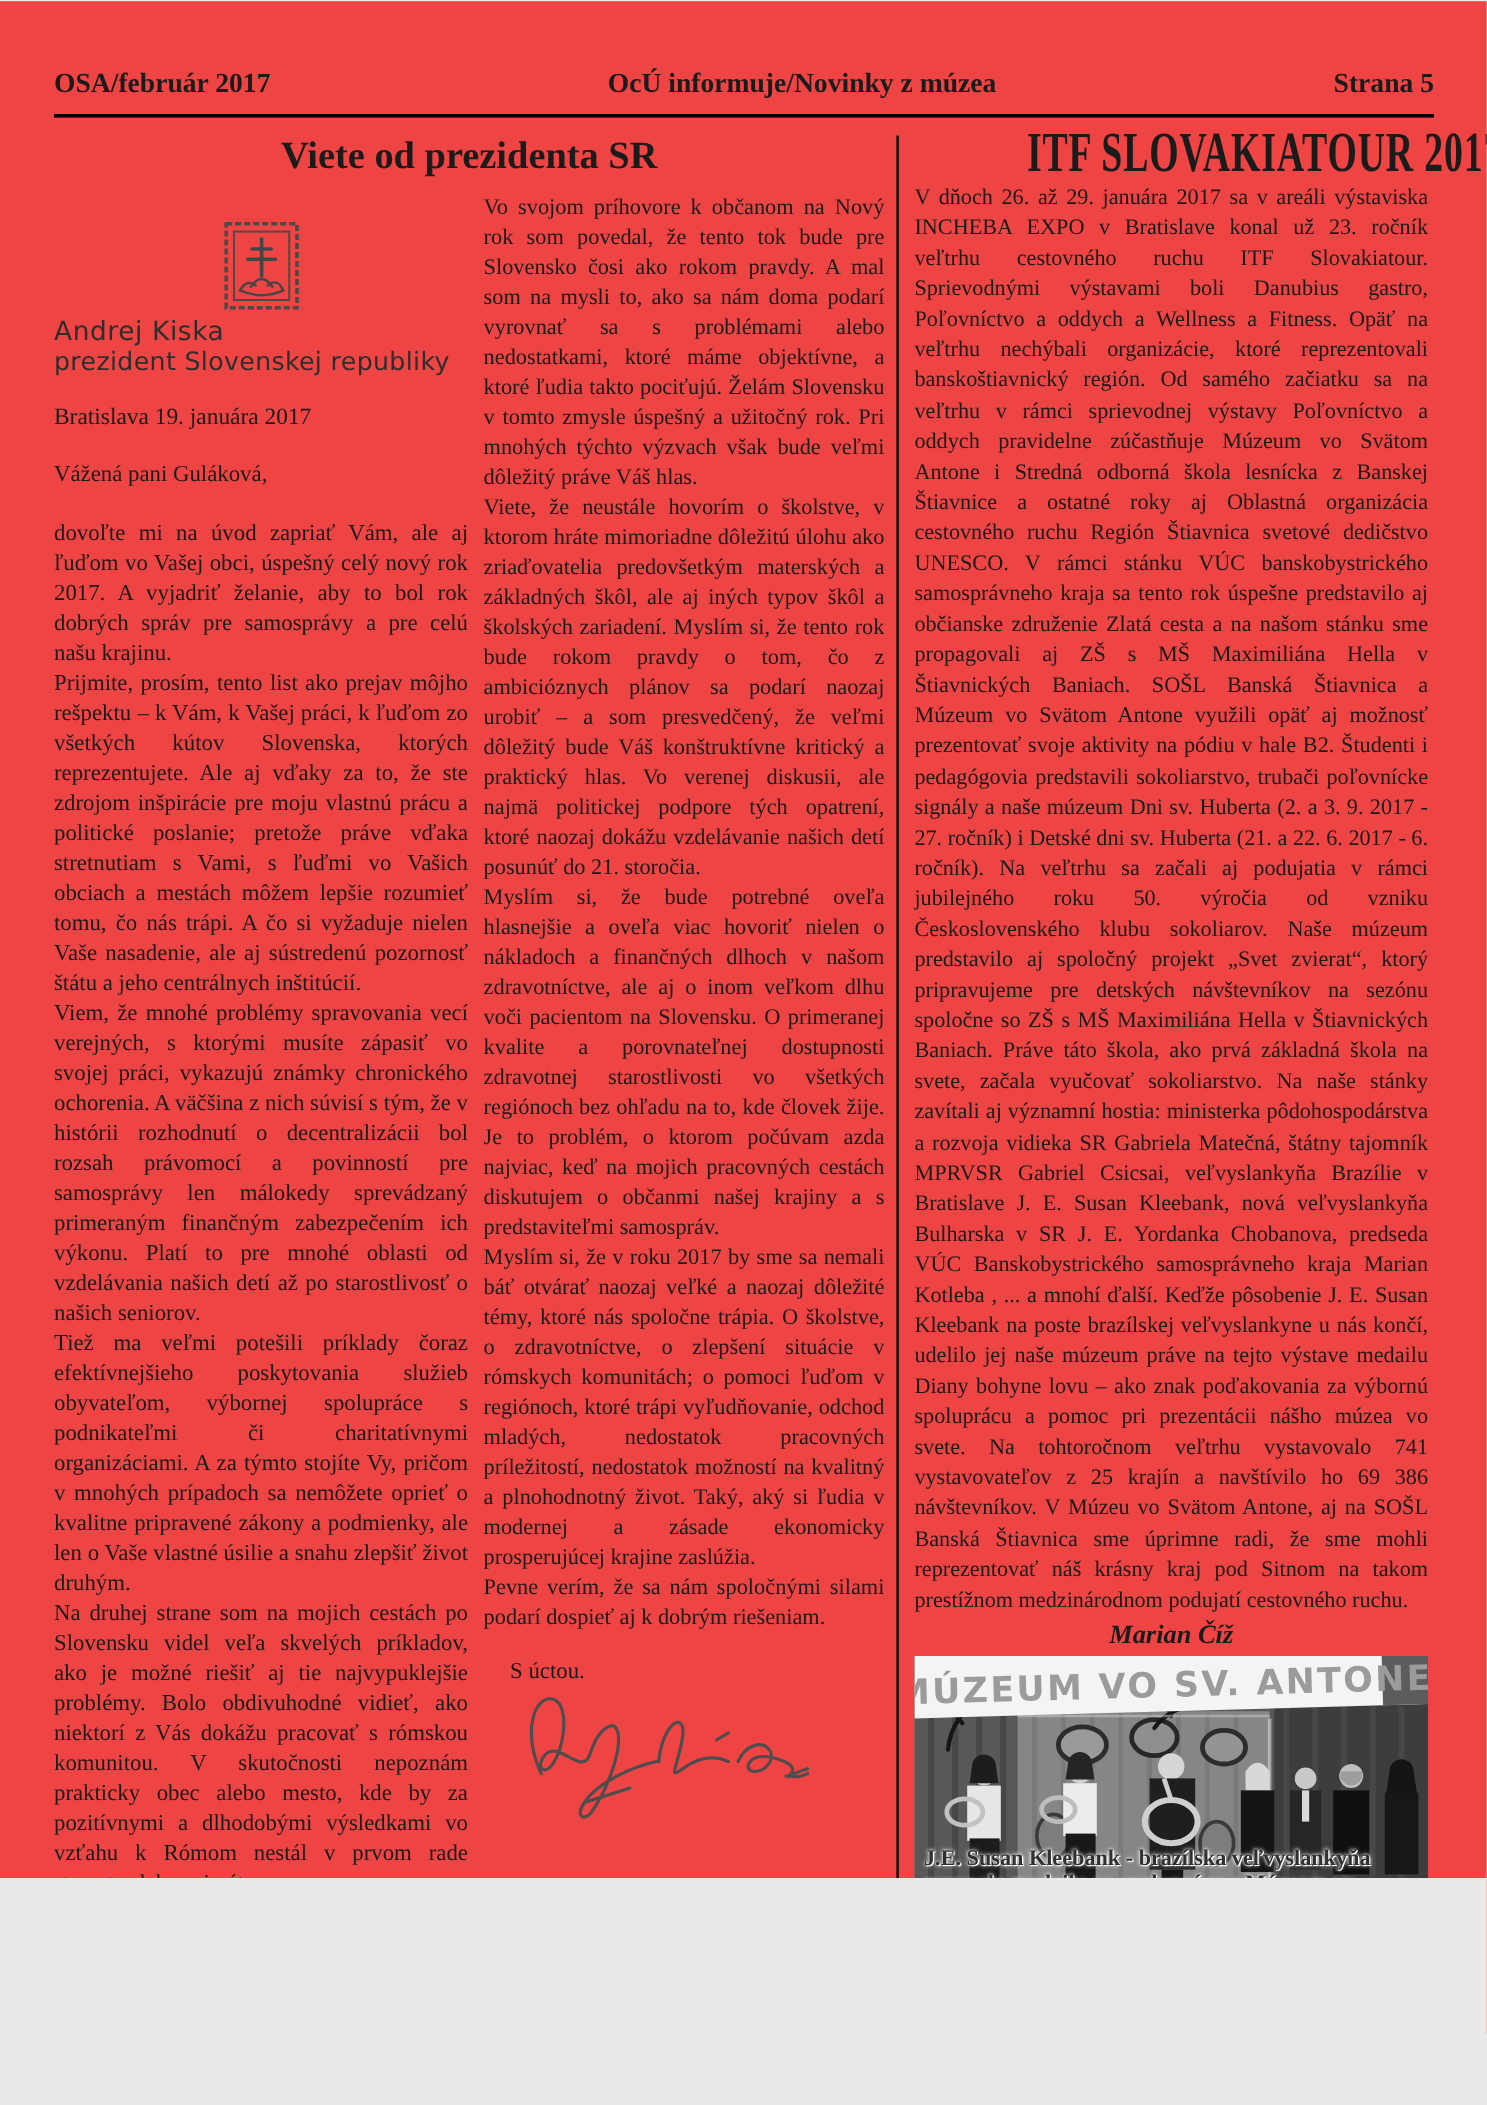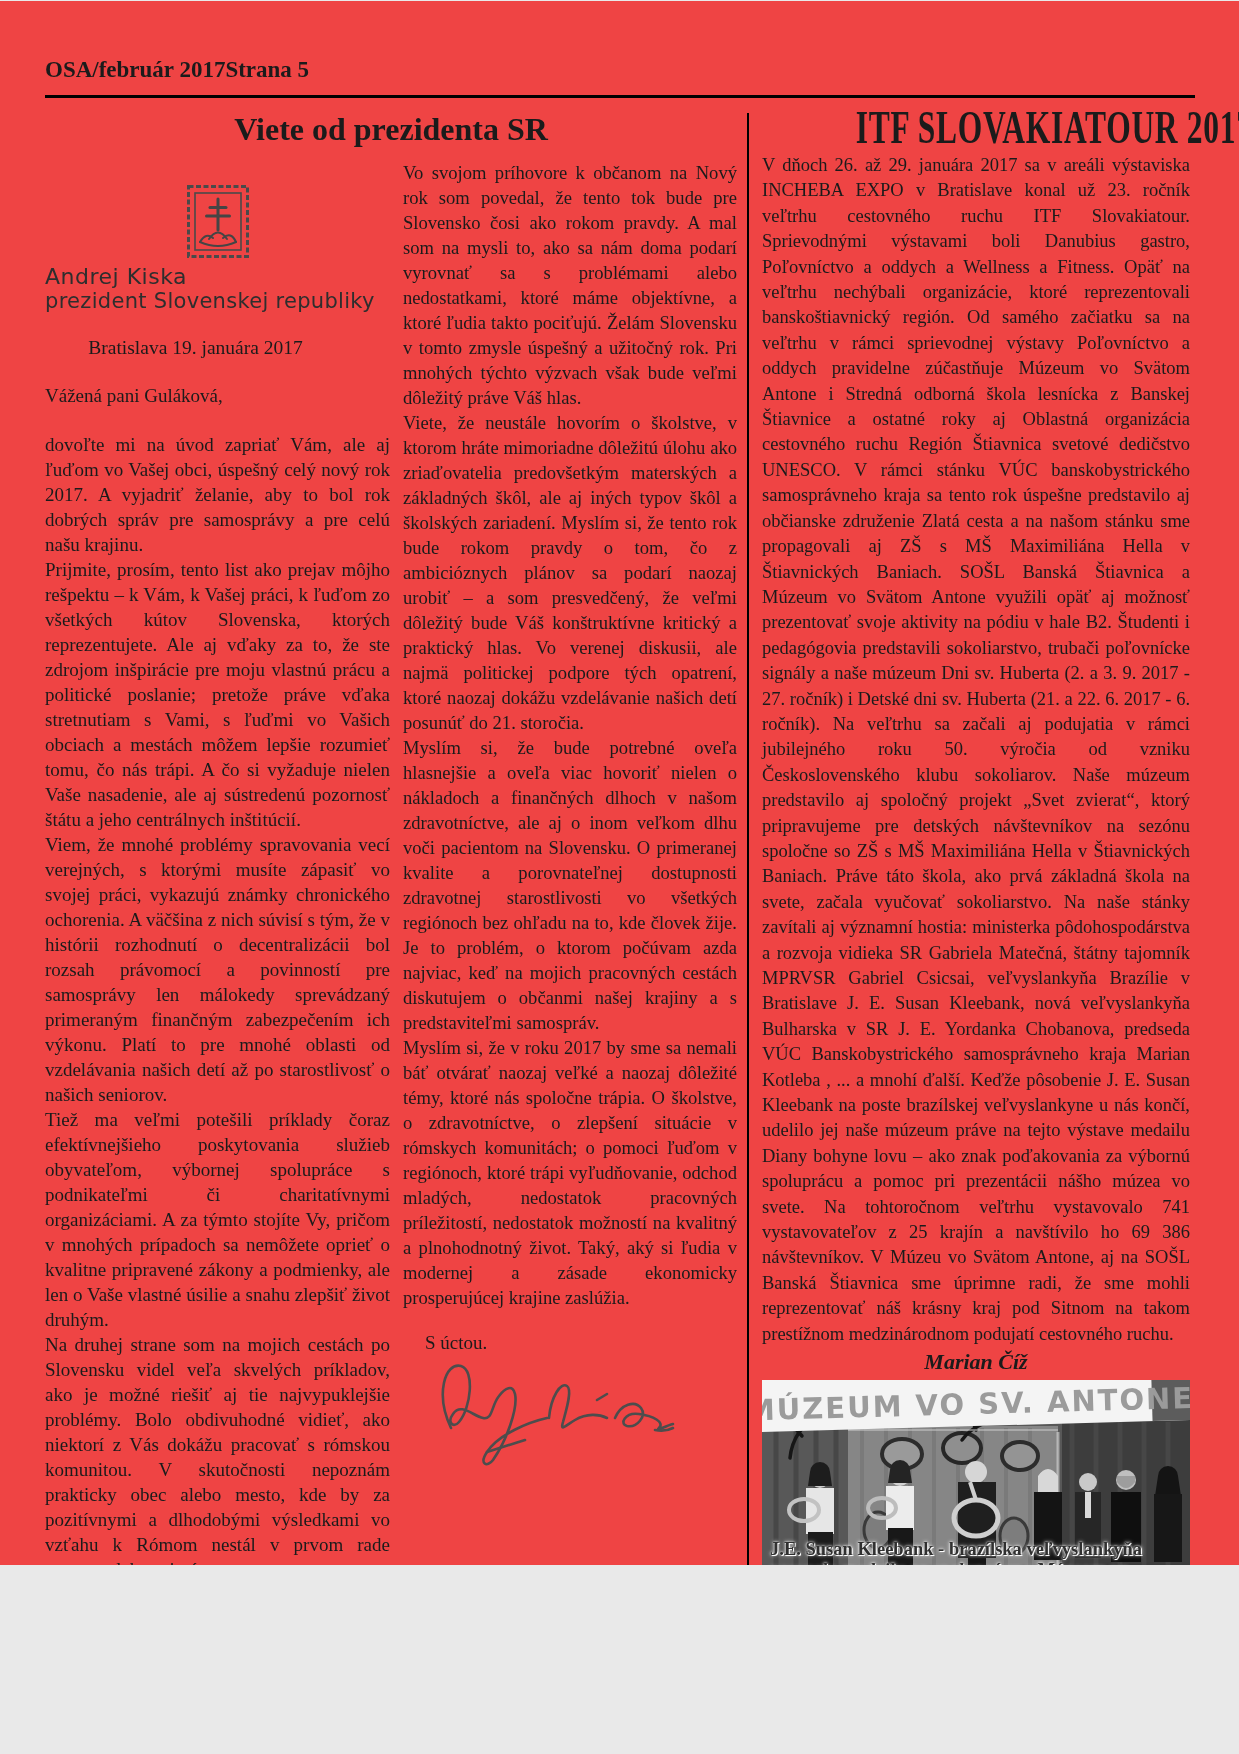"OcÚ informuje/Novinky z múzea" div.mid { html: none -> <div>OcÚ informuje/Novinky z múzea</div> }
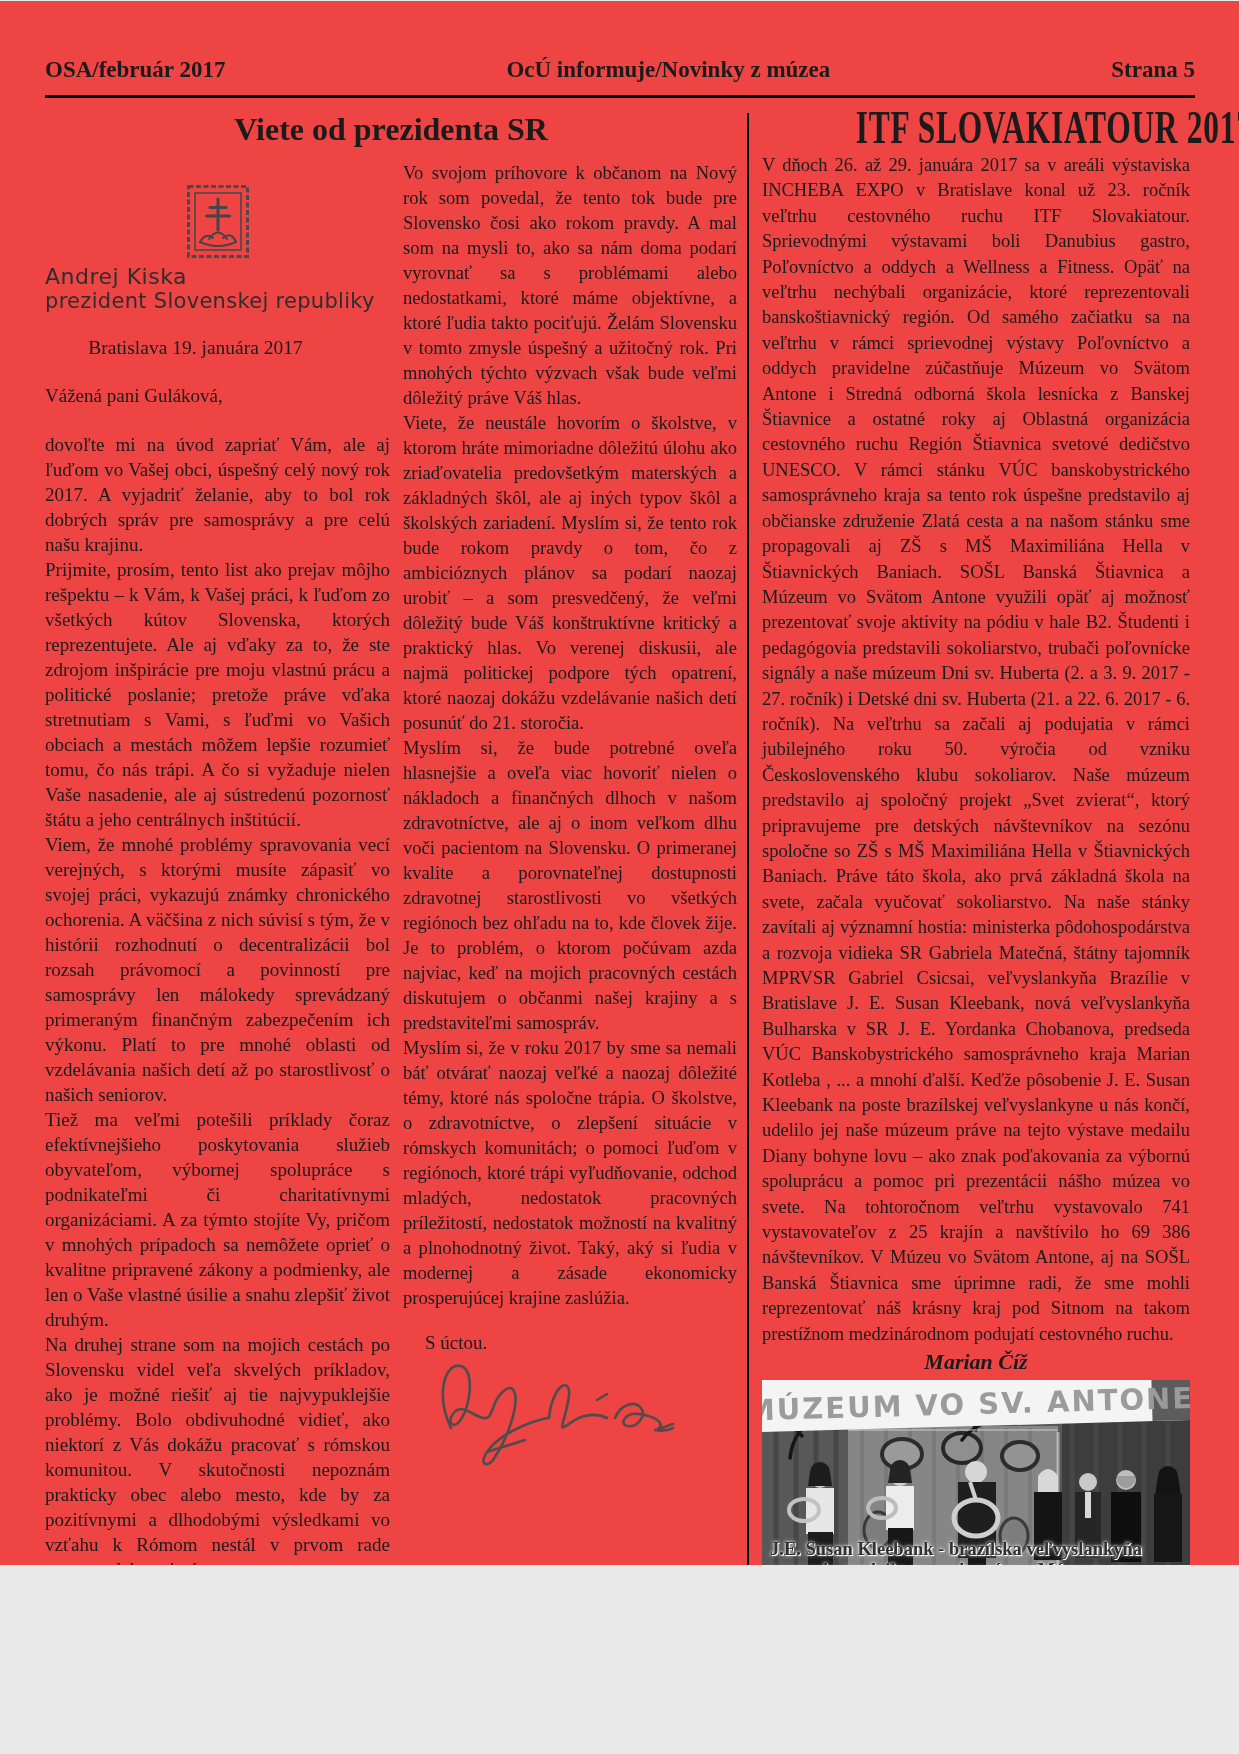"Bratislava 19. januára 2017" .dateline { text-align: center -> left }
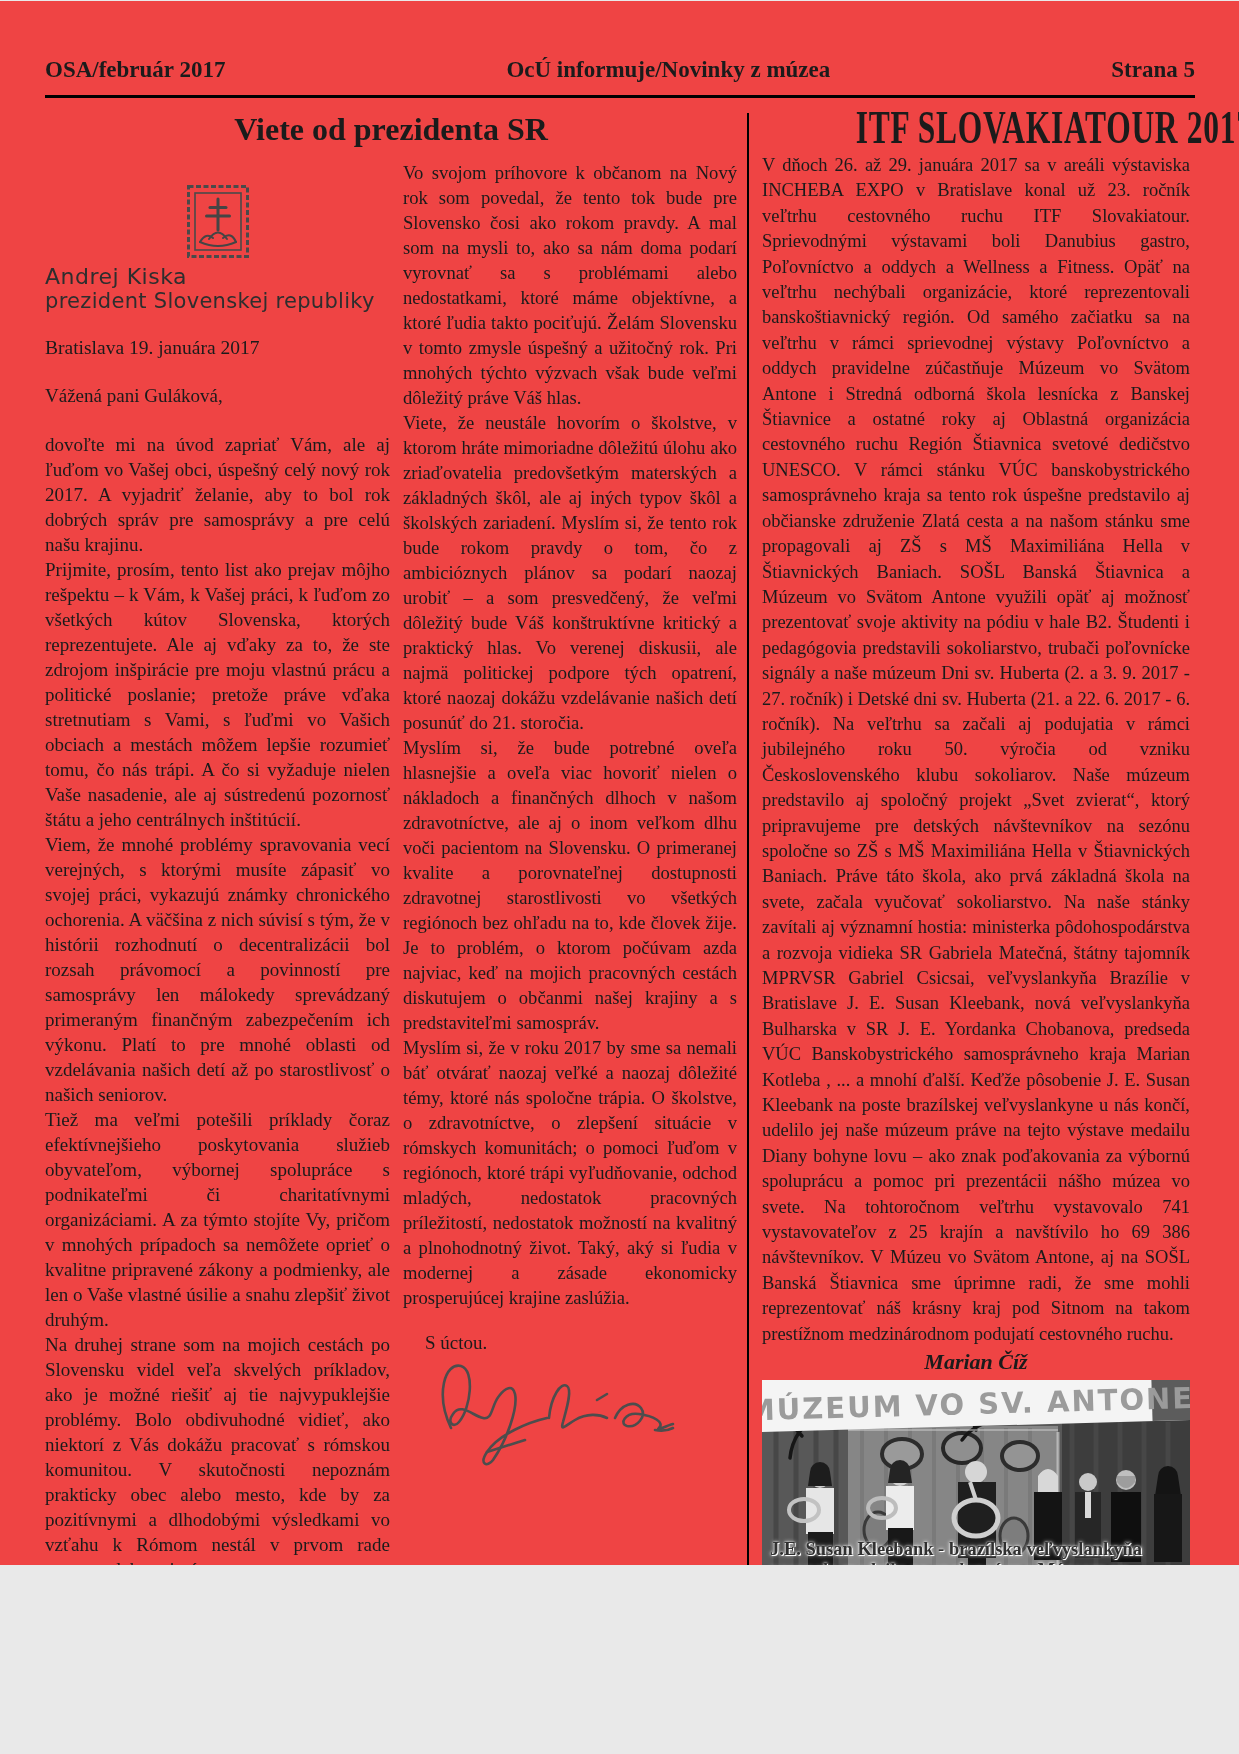"Pevne verím, že sa nám" p { html: none -> <p>Pevne verím, že sa nám spoločnými silami podarí dospieť aj k dobrým riešeniam.</p> }
